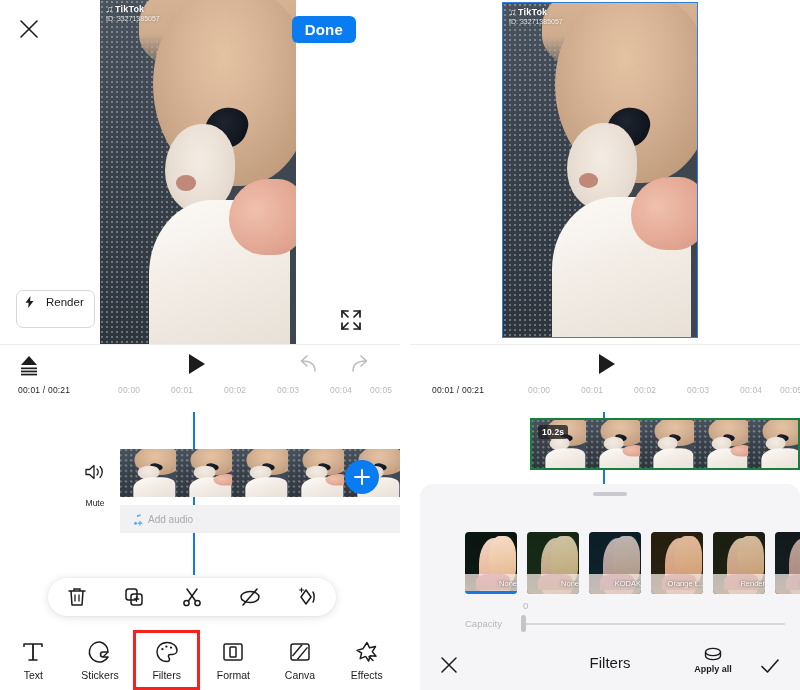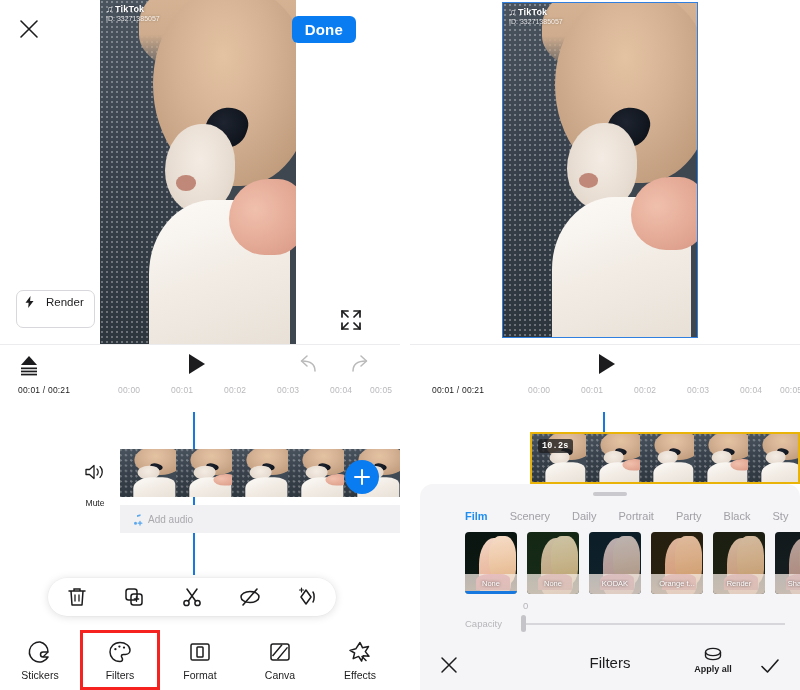"10.2s" .clip-sel { border: 2px solid #eab308 -> 2px solid #15803d; font-family: Liberation Mono, monospace -> none; top: 432px -> 418px }
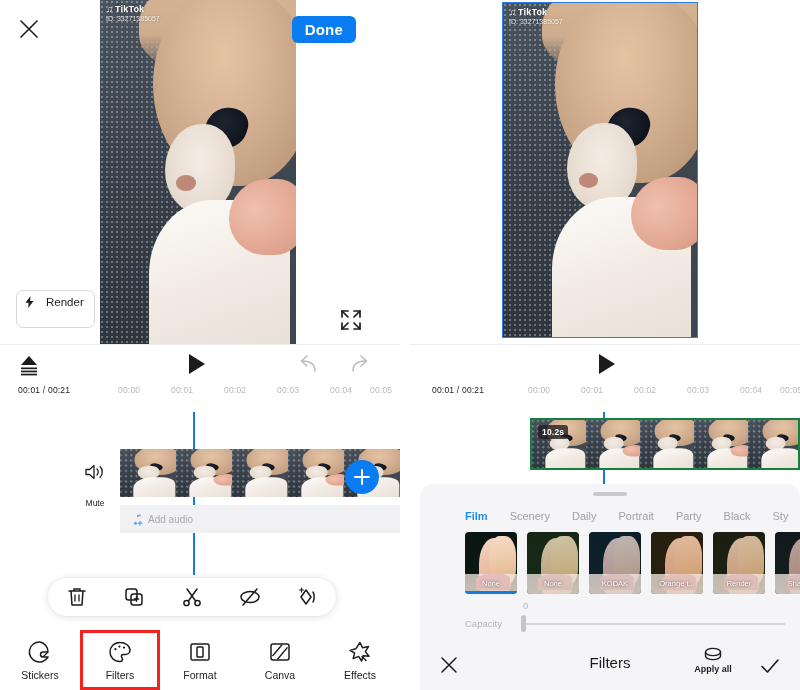"Film" div.f-tabs { html: <div> <div>Film</div> <div>Scenery</div> <div>Daily</div> <div>Portrait</div> <div>Party</div> <div>Black</div> <div>Sty</div> </div> -> none }
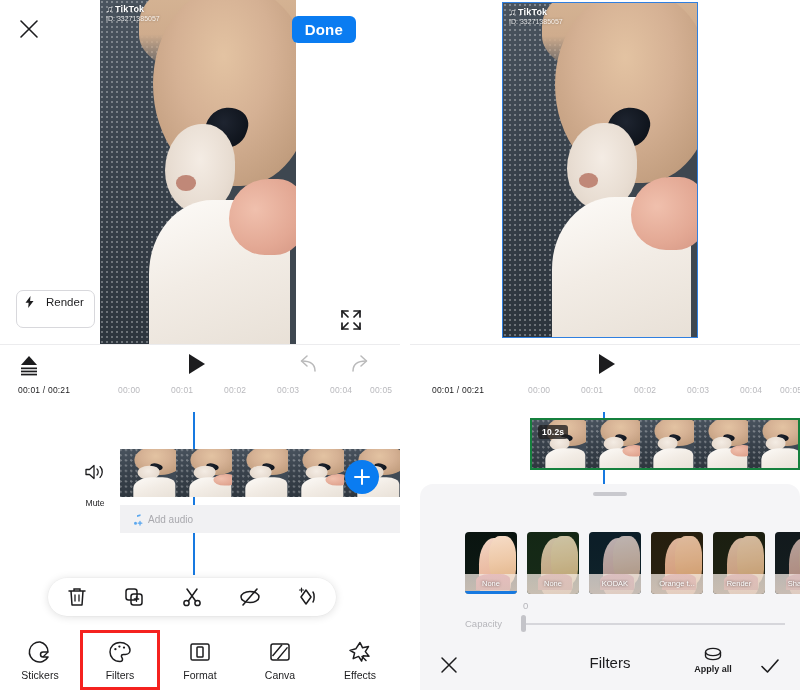"None" .f-name { text-align: center -> right }
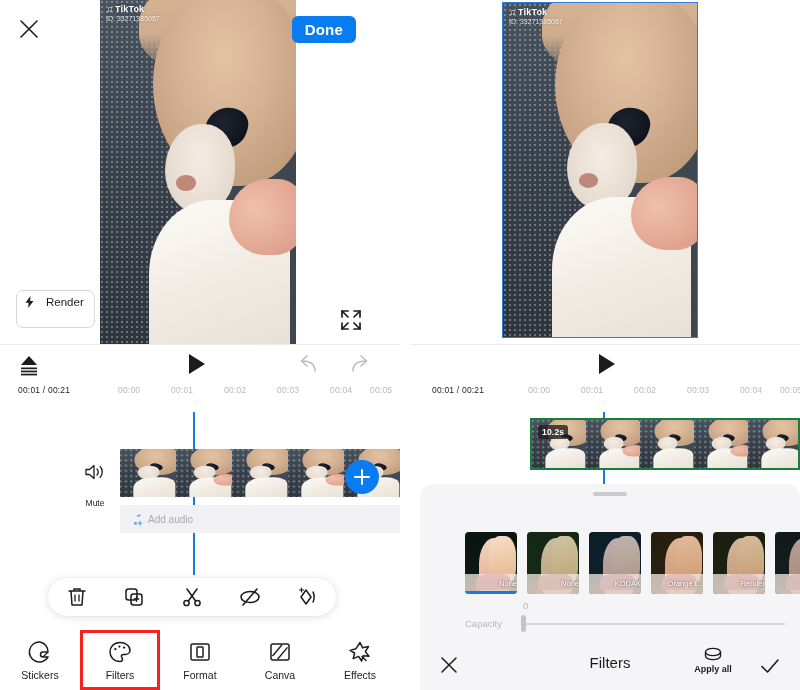"Text" div.nav-item { html: none -> <div> <svg> <path></path> <path></path> <path></path> </svg> <div>Text</div> </div> }
